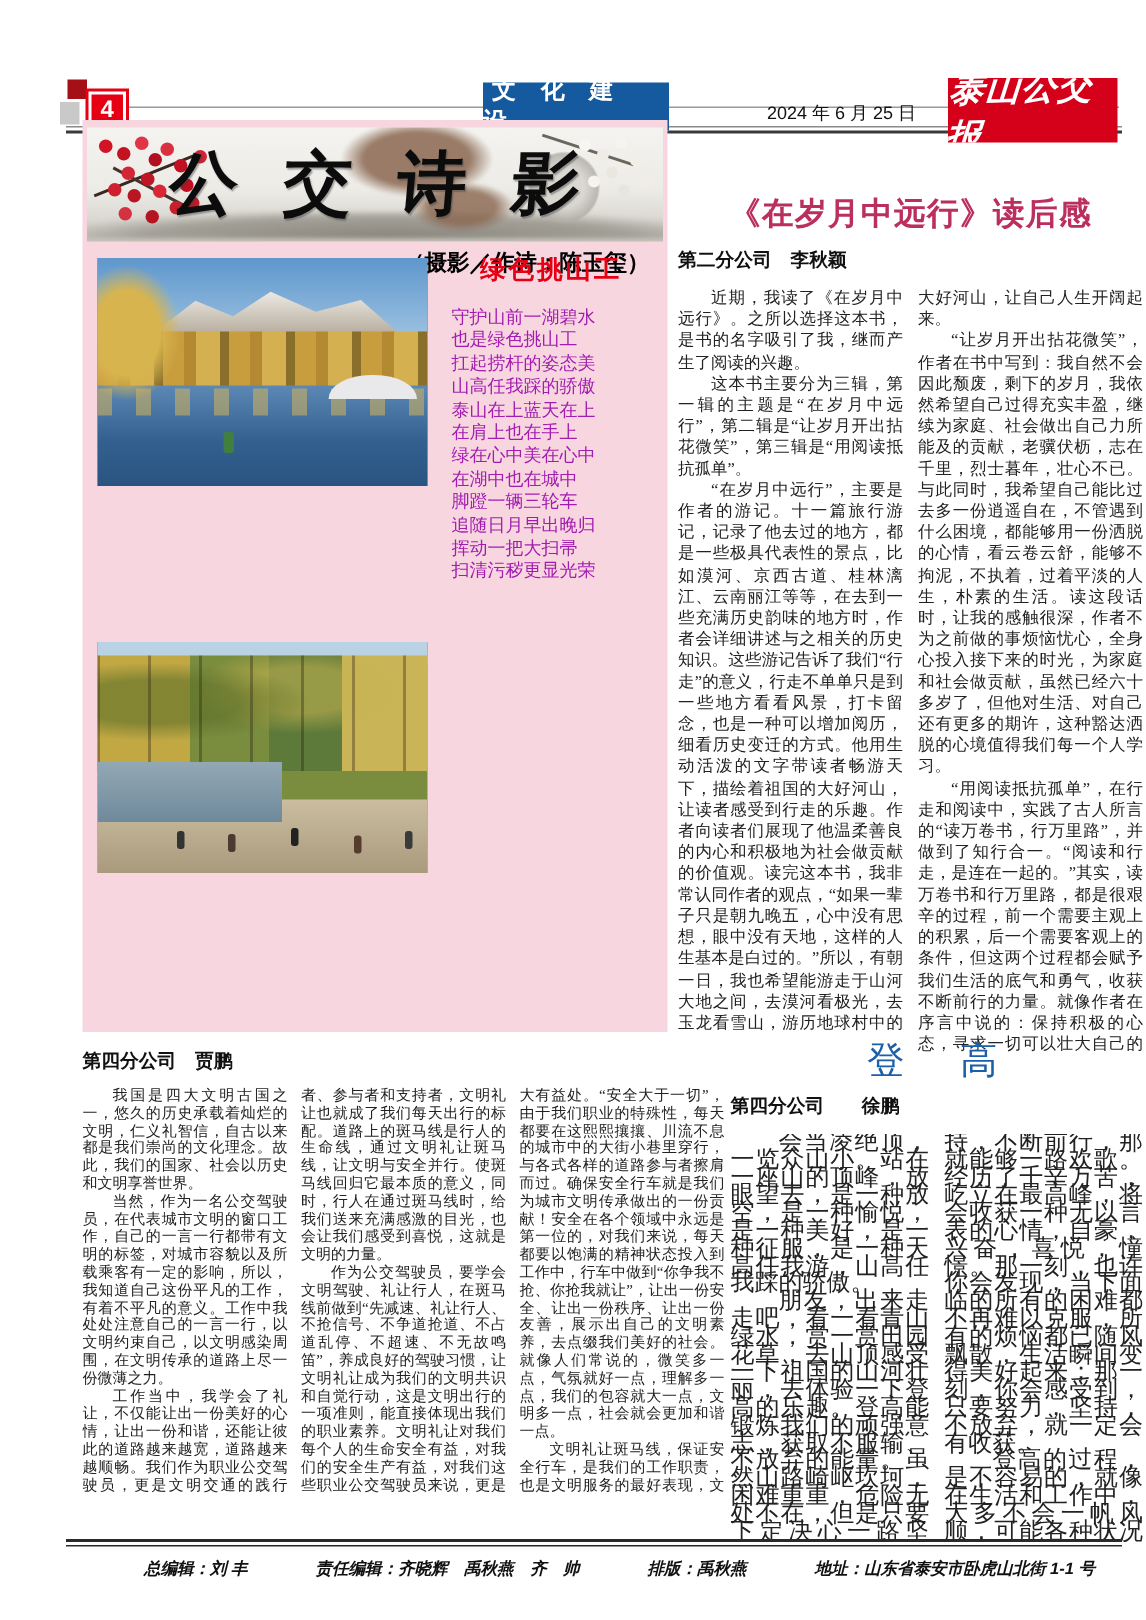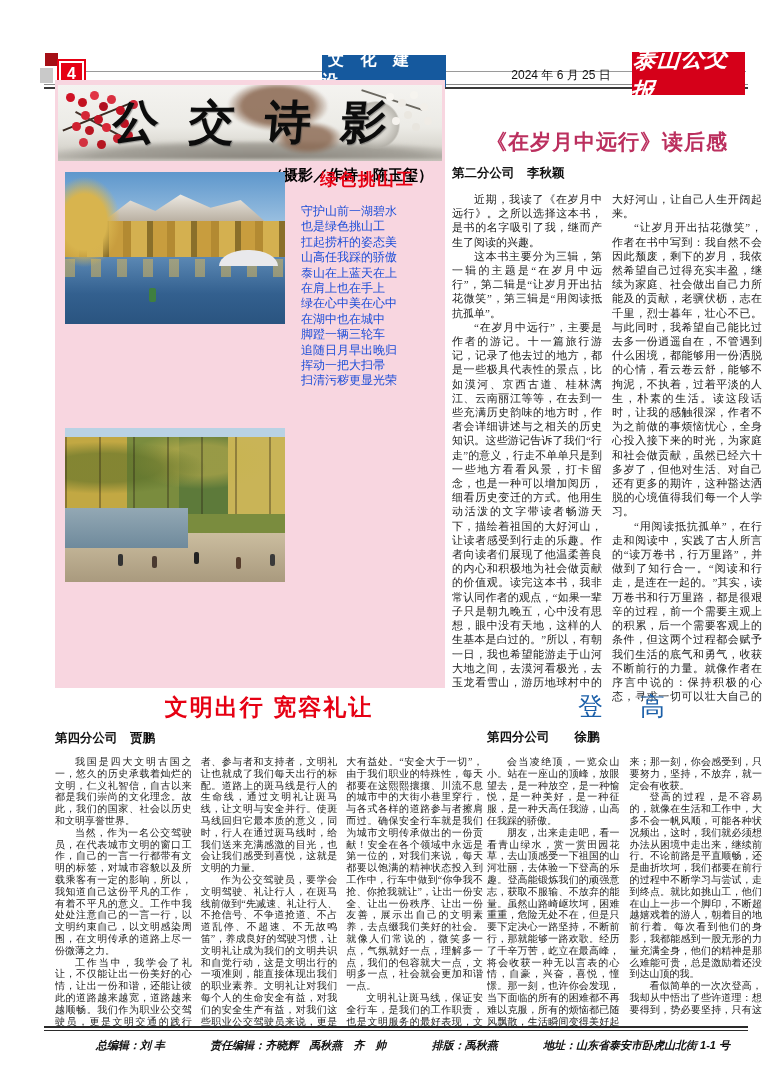"守护山前一湖碧水" .poem-line { color: #1d4ed8 -> #a21caf }
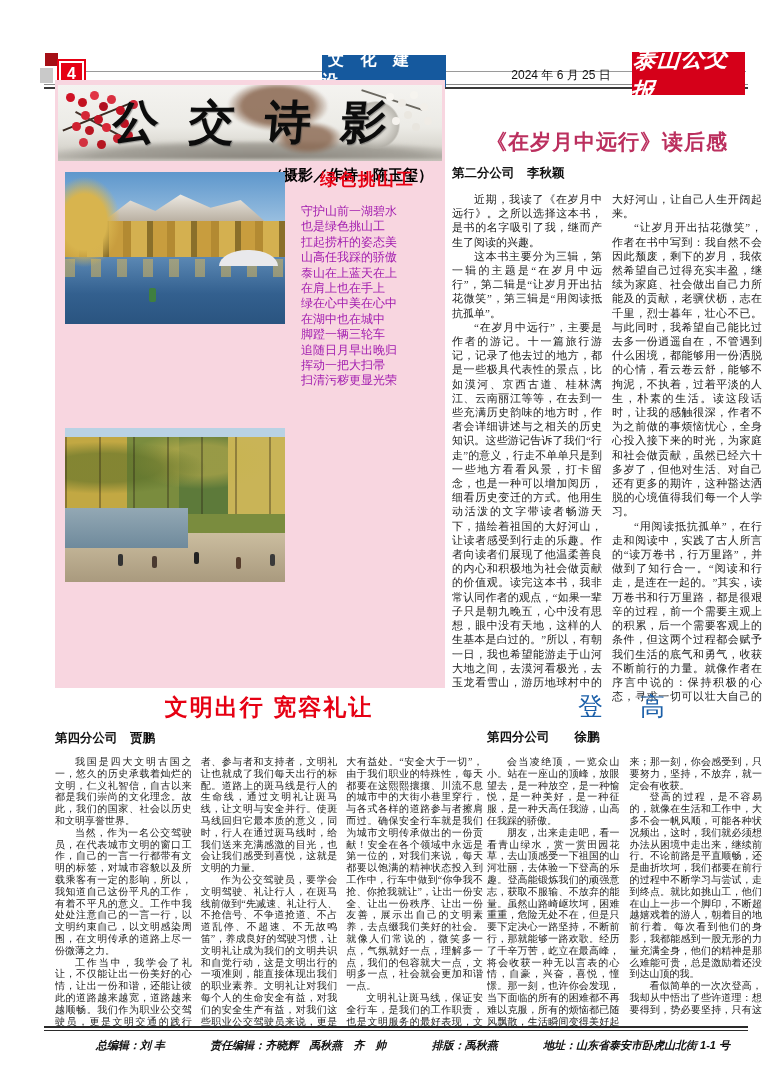"文明出行 宽容礼让" div.civility-title { html: <div>文明出行 宽容礼让</div> -> none }
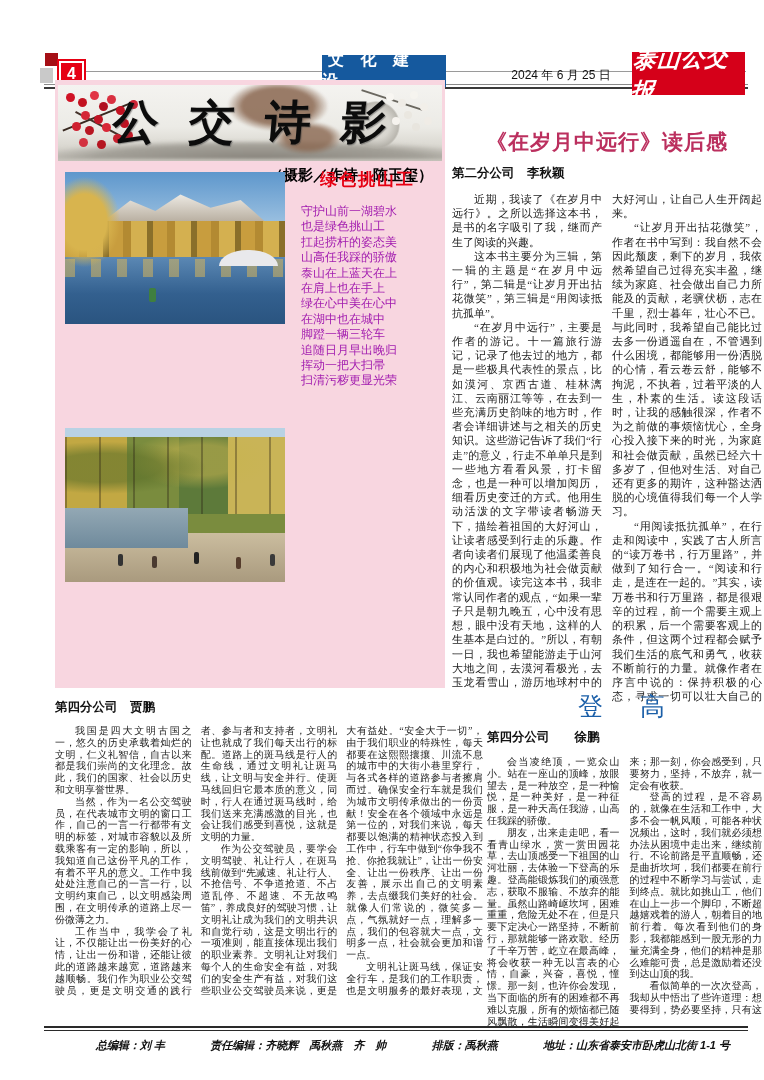"会当凌绝顶，一览众山小。站在一座山的顶峰，放眼望去，是一种放空，是一种愉悦，是一" .climb-body { font-size: 10px -> 16px }
